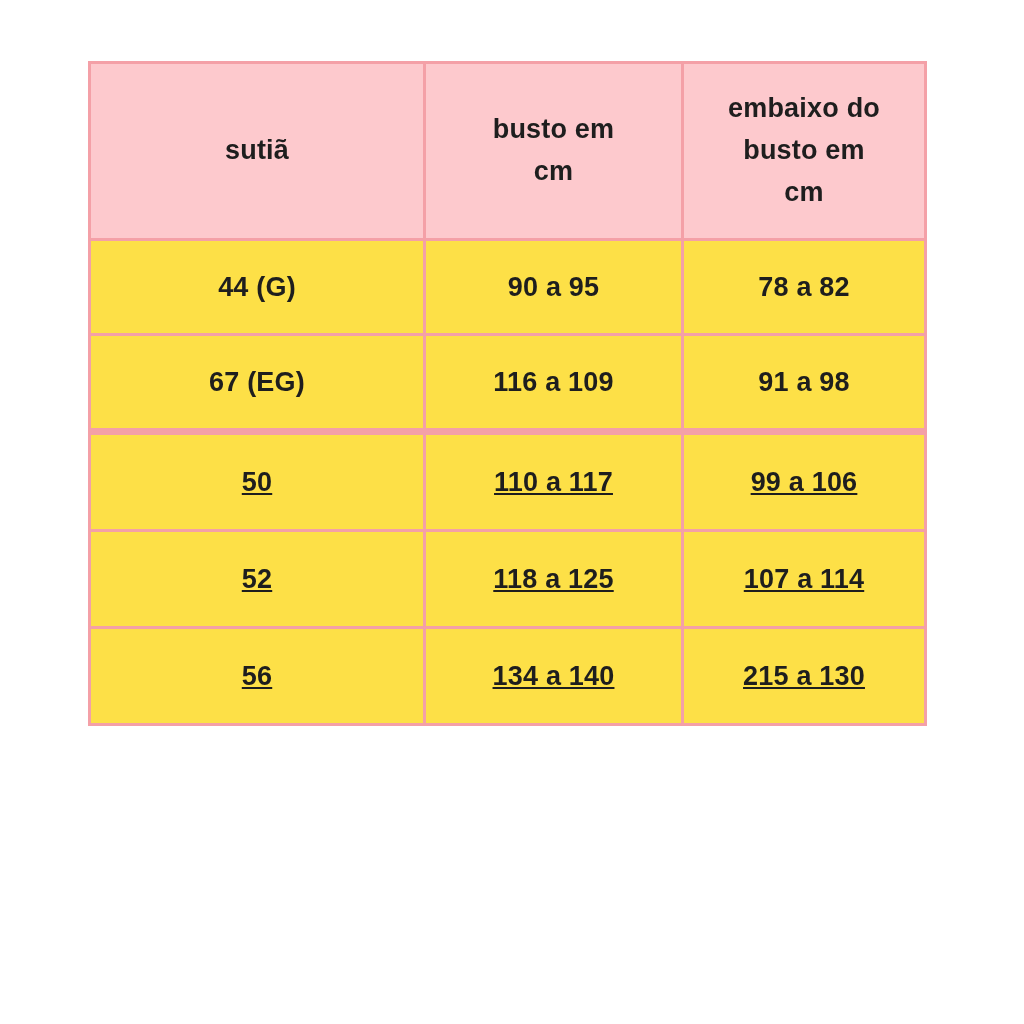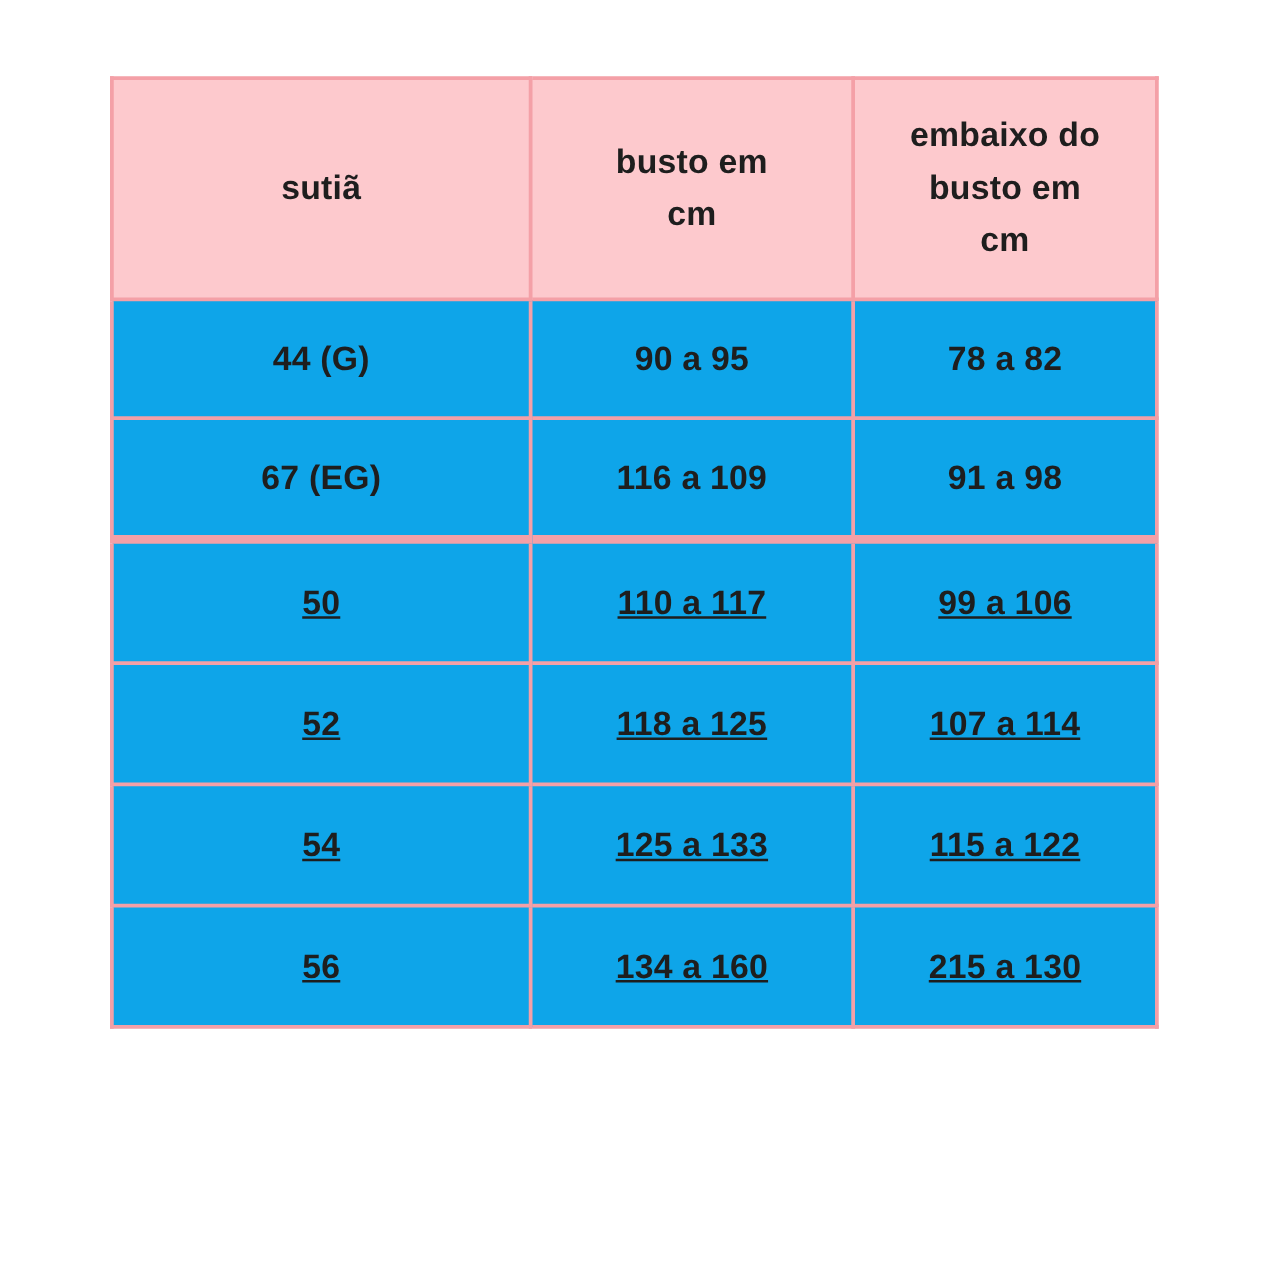"44 (G)" table.size-chart td { background: #0ea5e9 -> #fde047 }
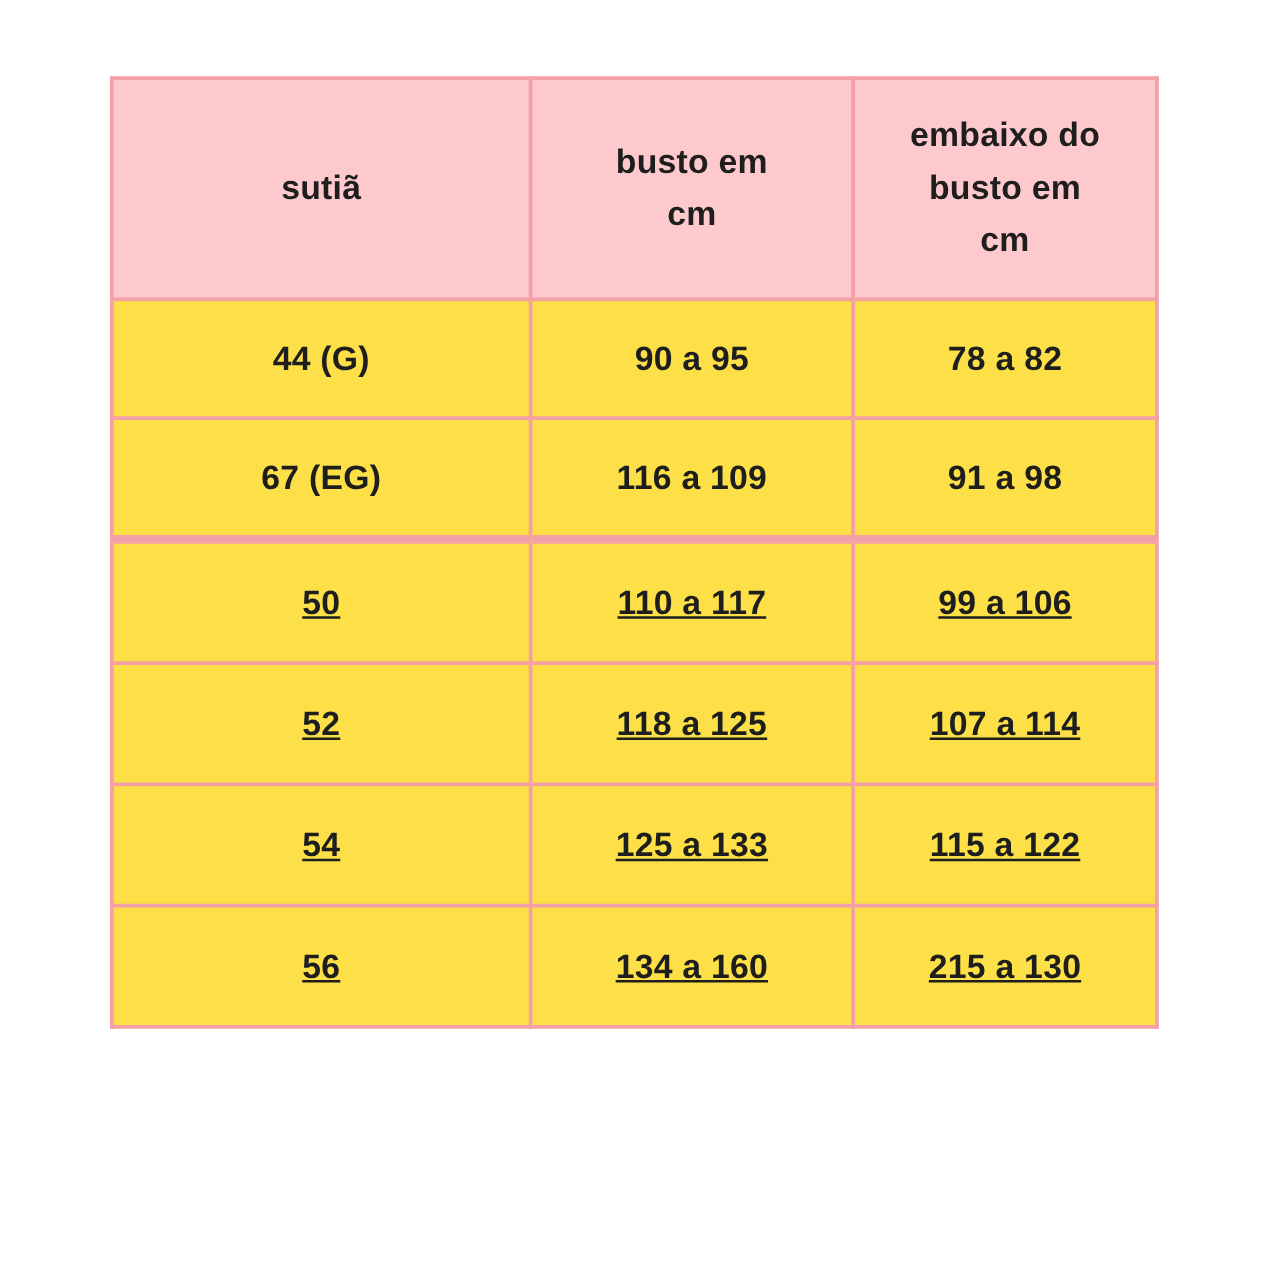"54" tr.row-lower { html: <tr> <td>54</td> <td>125 a 133</td> <td>115 a 122</td> </tr> -> none }
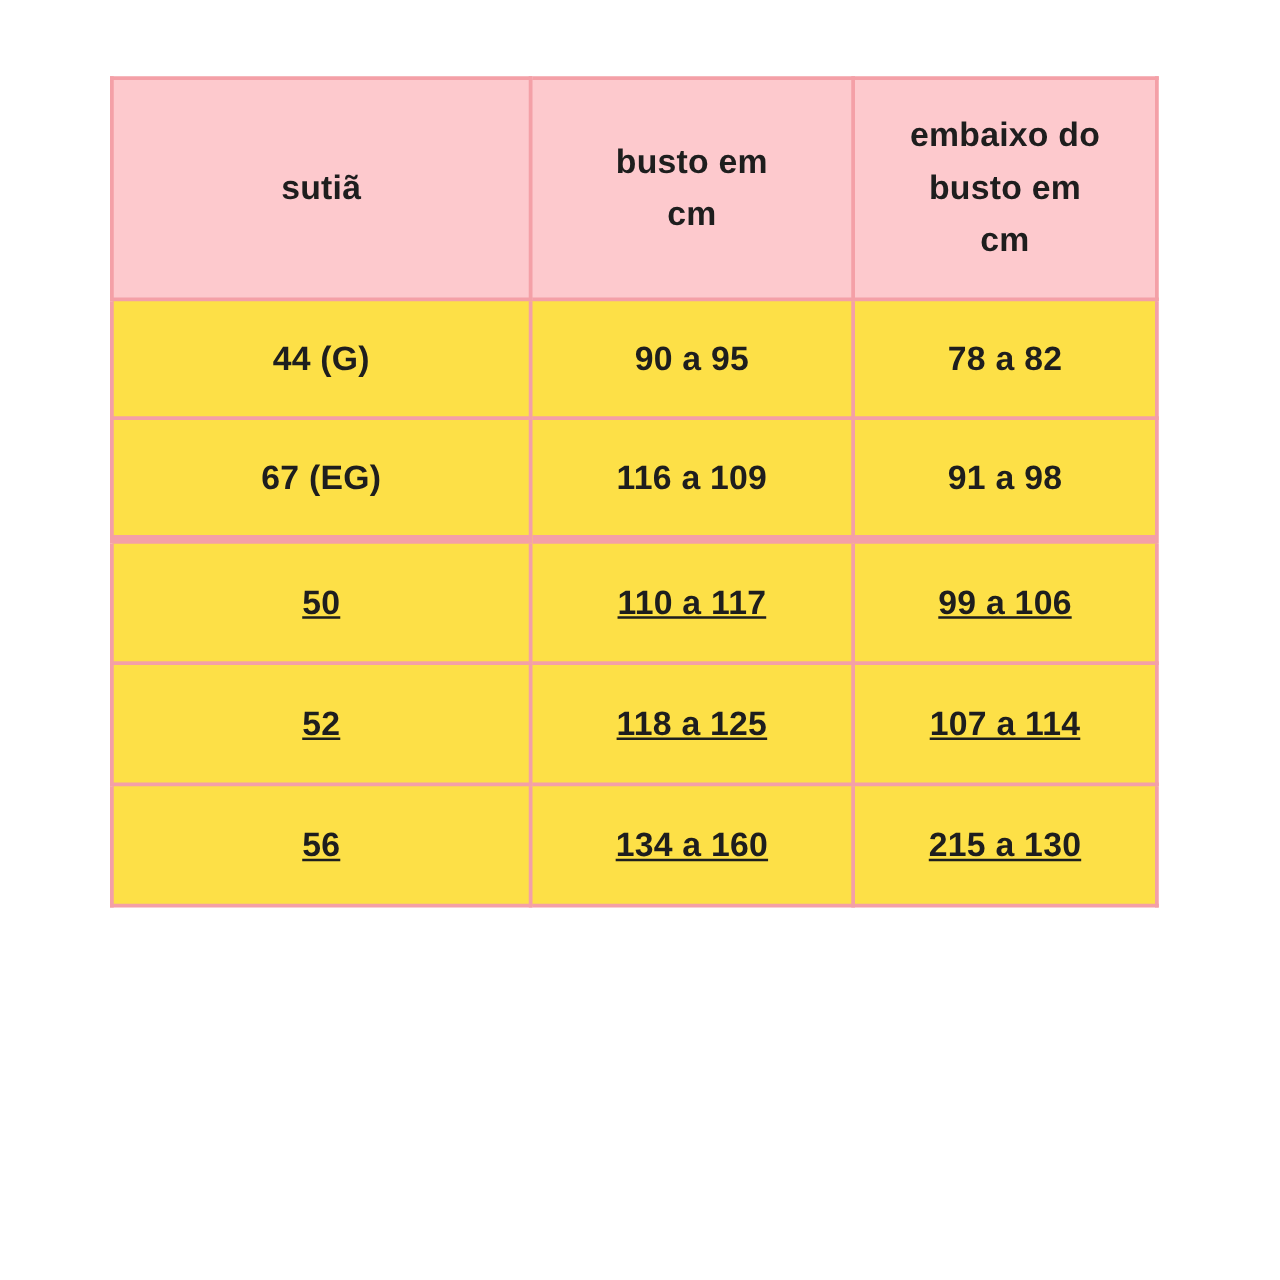"134 a 160" td { text: 160 -> 140 }
